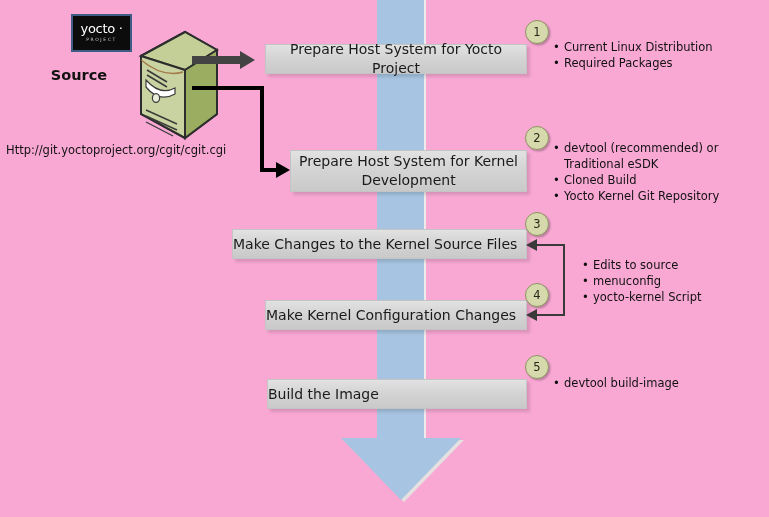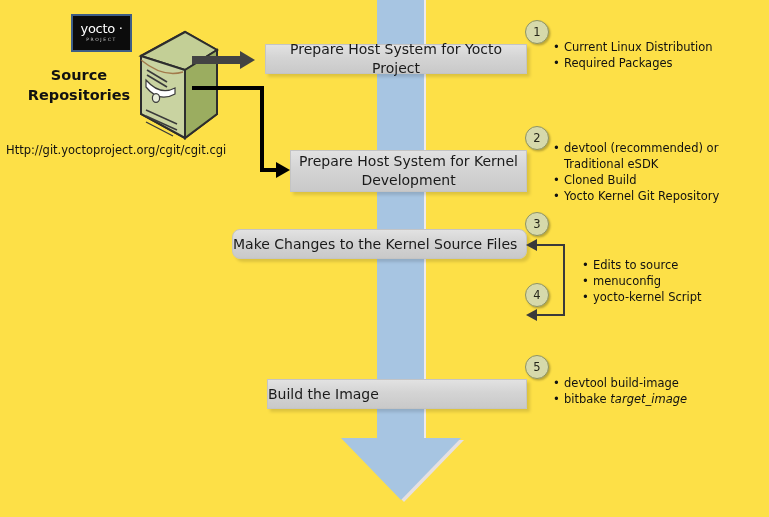"yocto ·" #diagram { background: #fde047 -> #f9a8d4 }
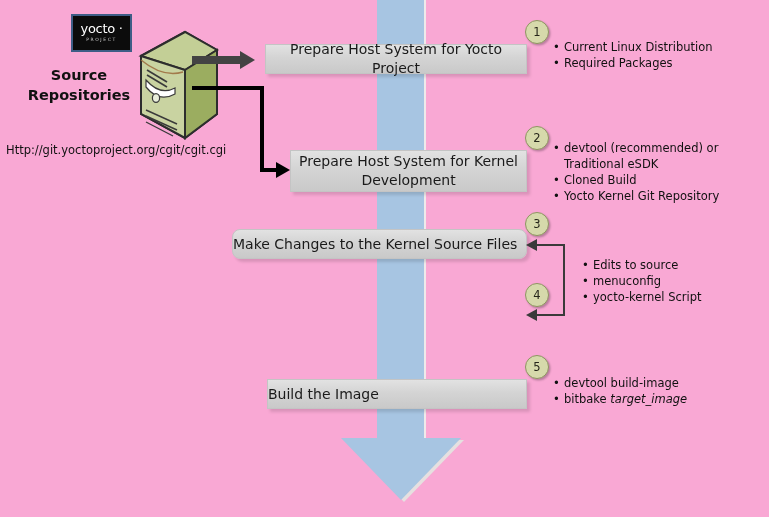"Repositories" div { html: <div>Repositories</div> -> none }
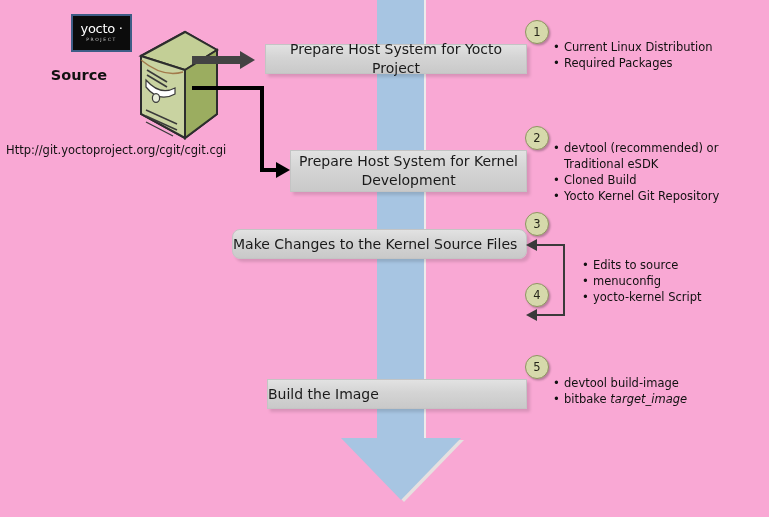"Make Changes to the Kernel" div.pbox { border-radius: 8px -> none }
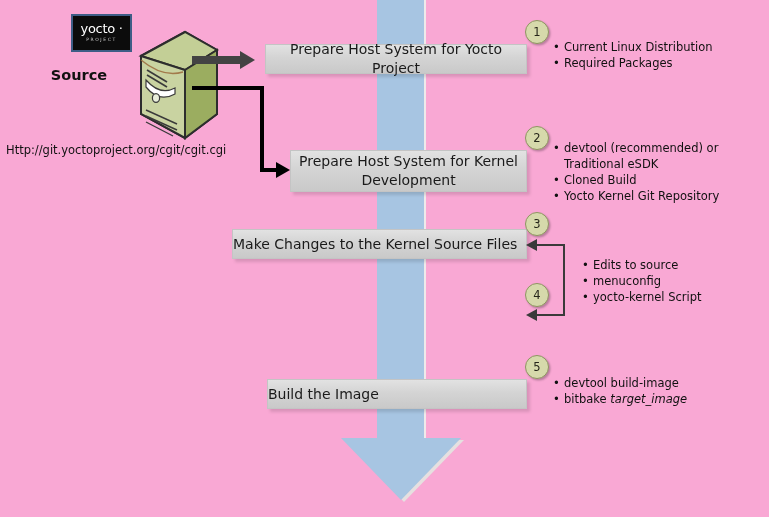"Make Kernel Configuration Changes" div.pbox { html: none -> <div> <span>Make Kernel Configuration Changes</span> </div> }
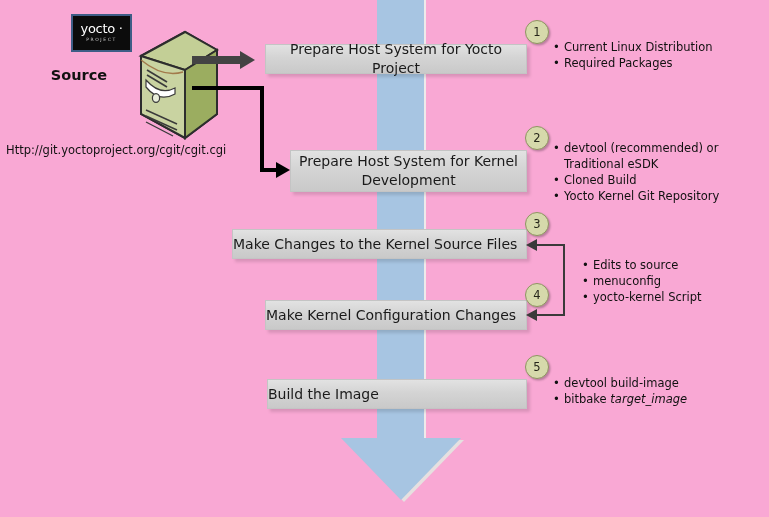"bitbake target_image" li { html: <li> <span>bitbake </span><span>target_image</span> </li> -> none }
